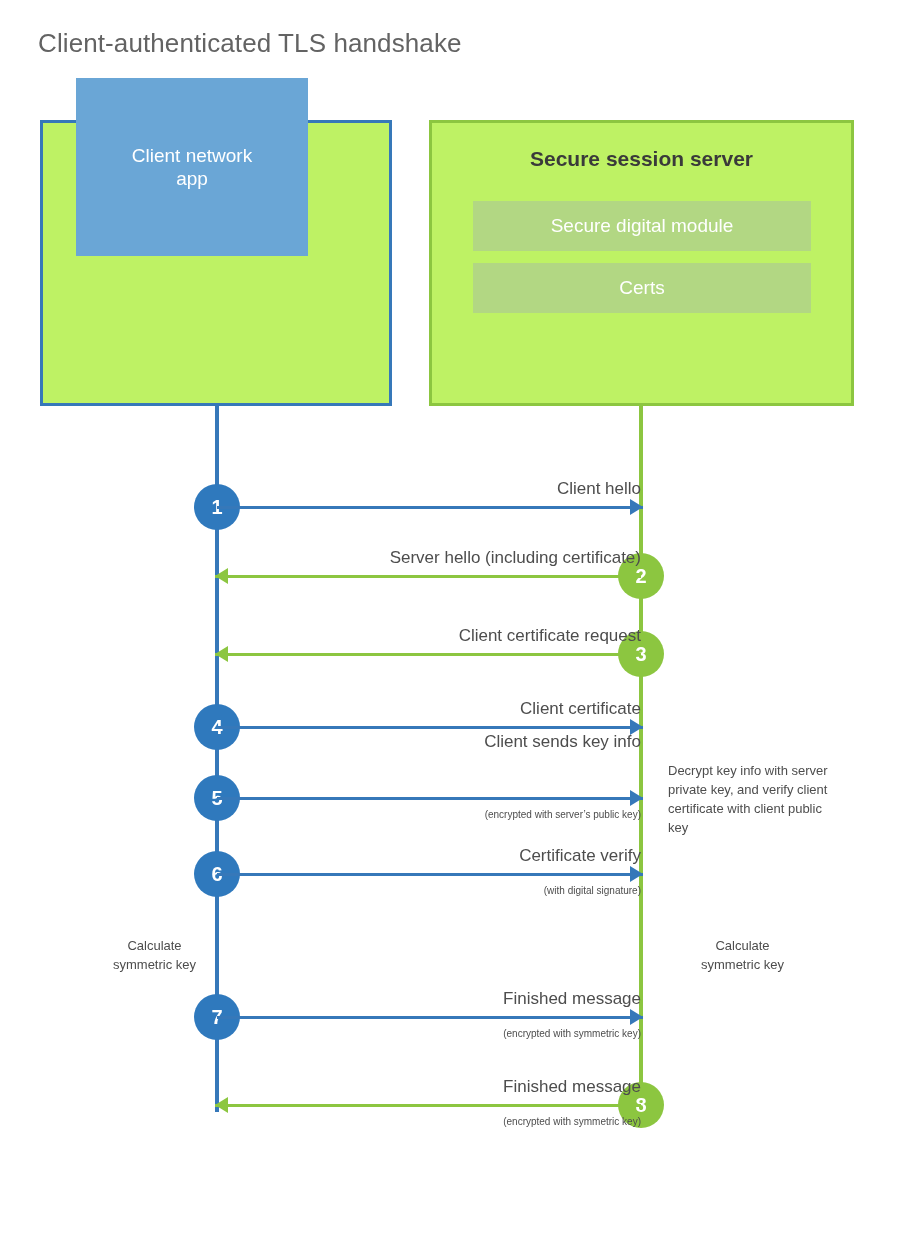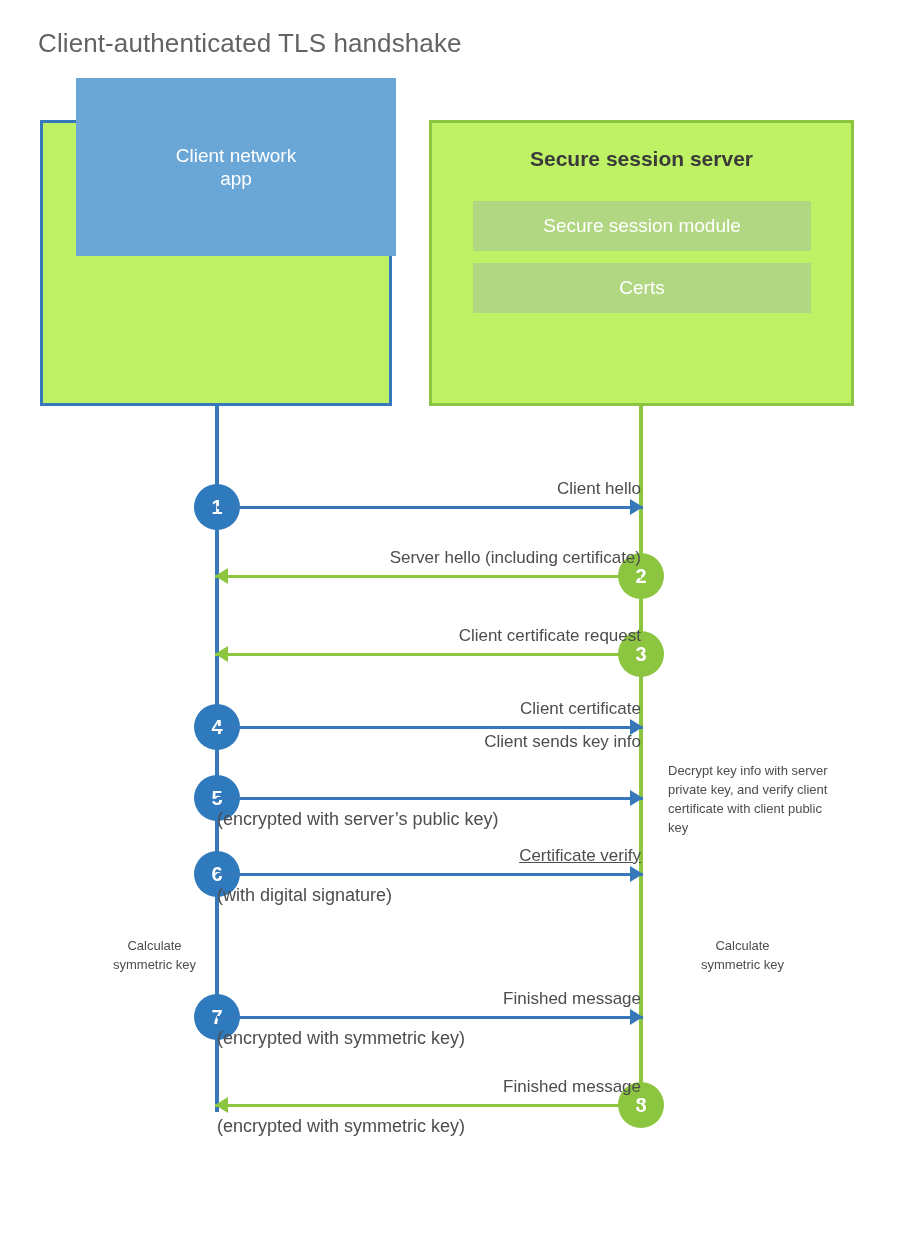"Client network" .inner-block.client-app { width: 320px -> 232px }
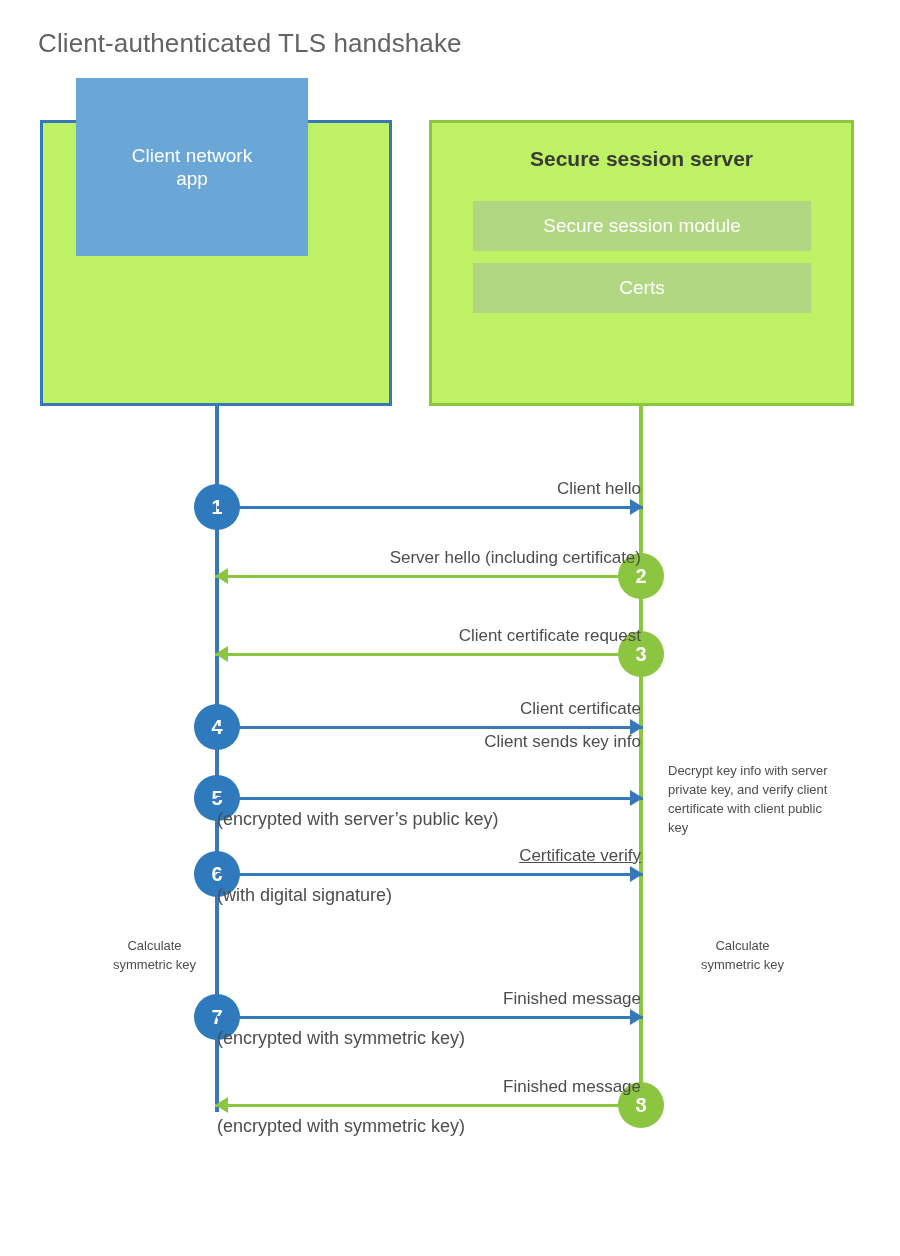"Secure session module" div.inner-block { text: session -> digital }
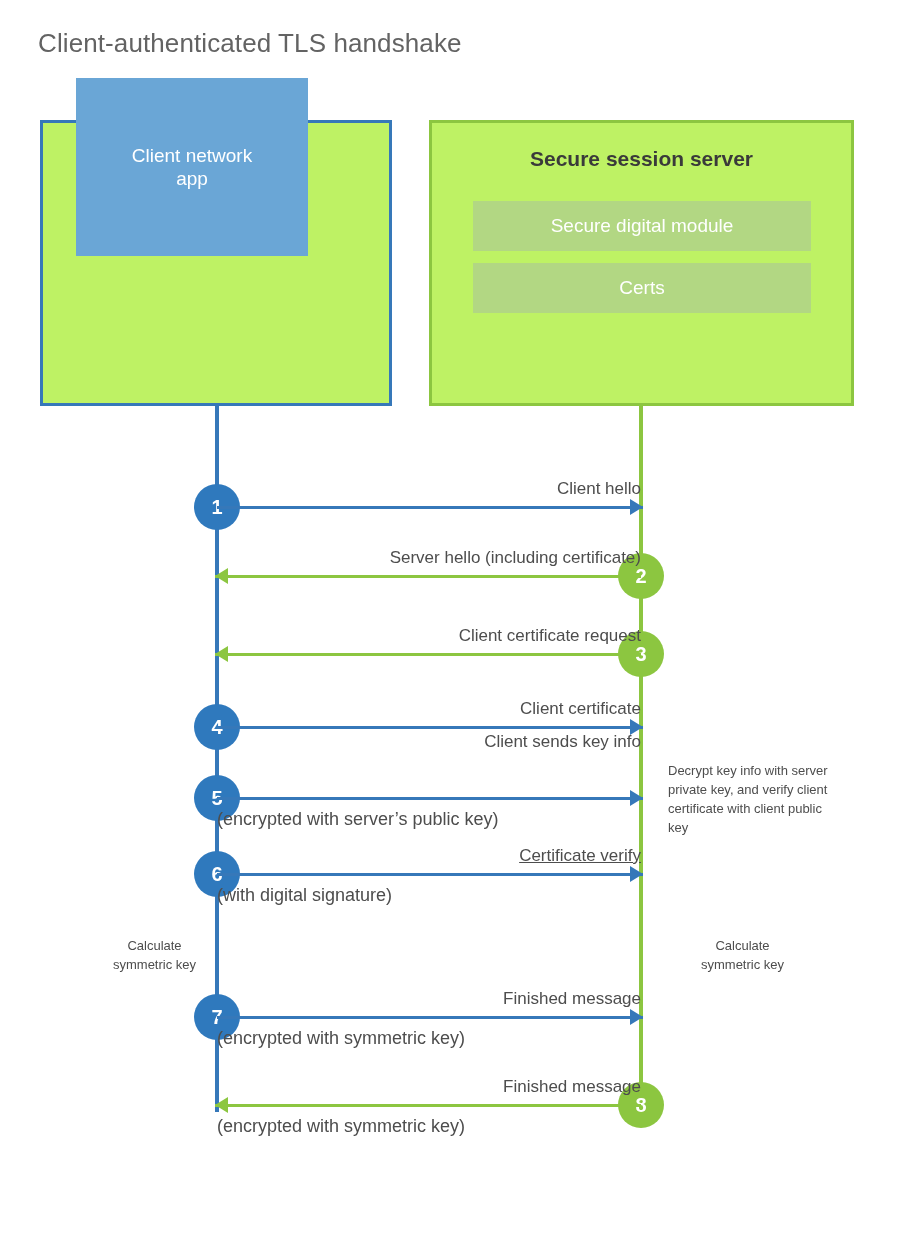"(encrypted with server’s public key)" .msg-sublabel { font-size: 18px -> 10px; text-align: left -> right }
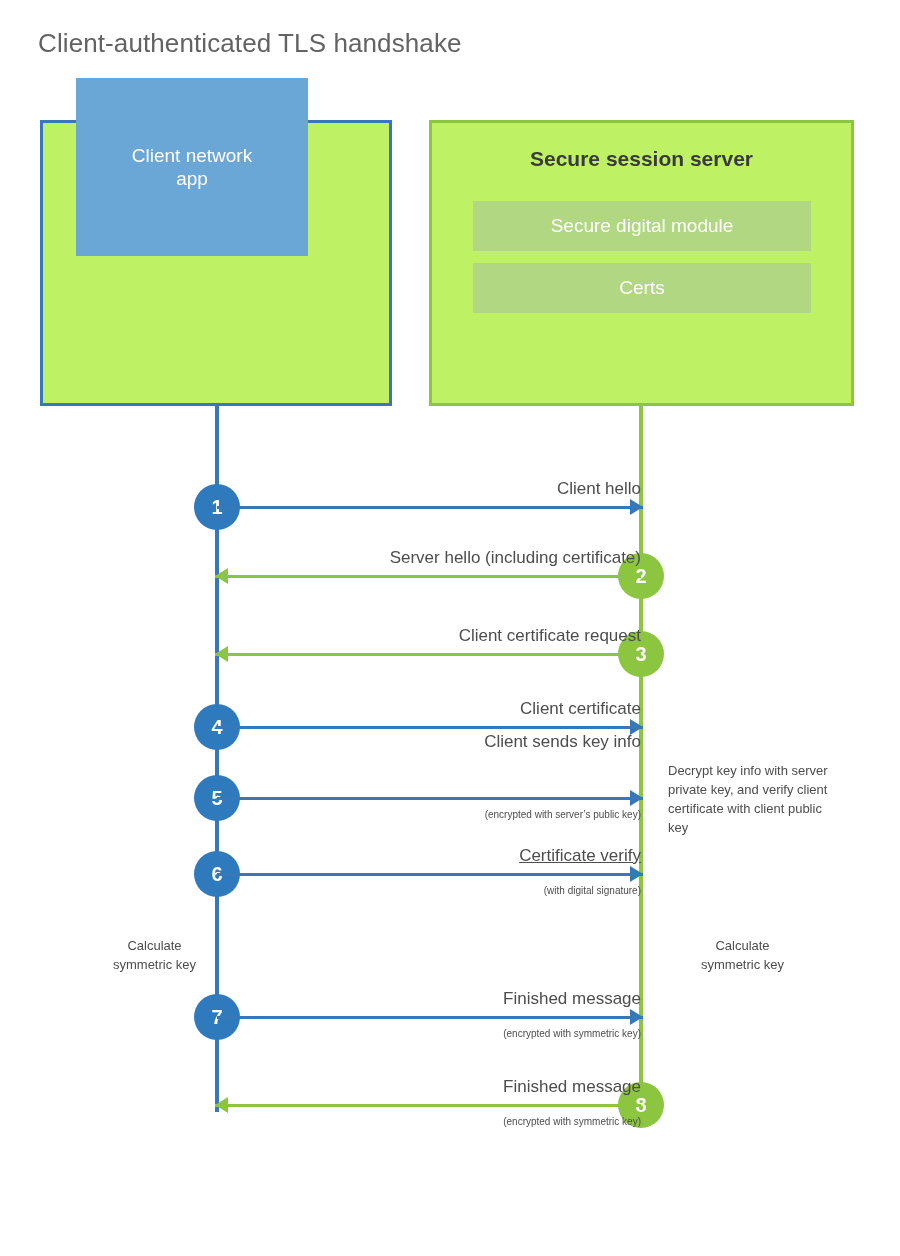"Certificate verify" div.msg-label { text-decoration: underline -> none }
